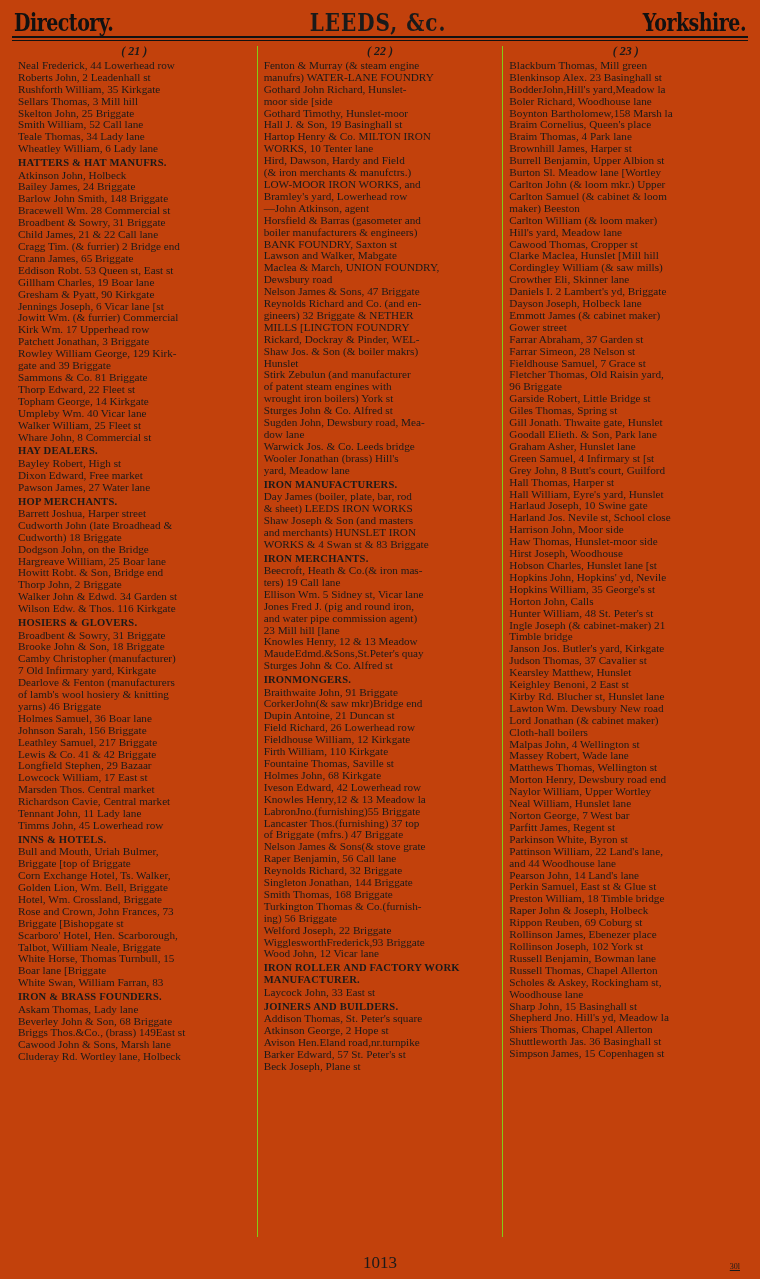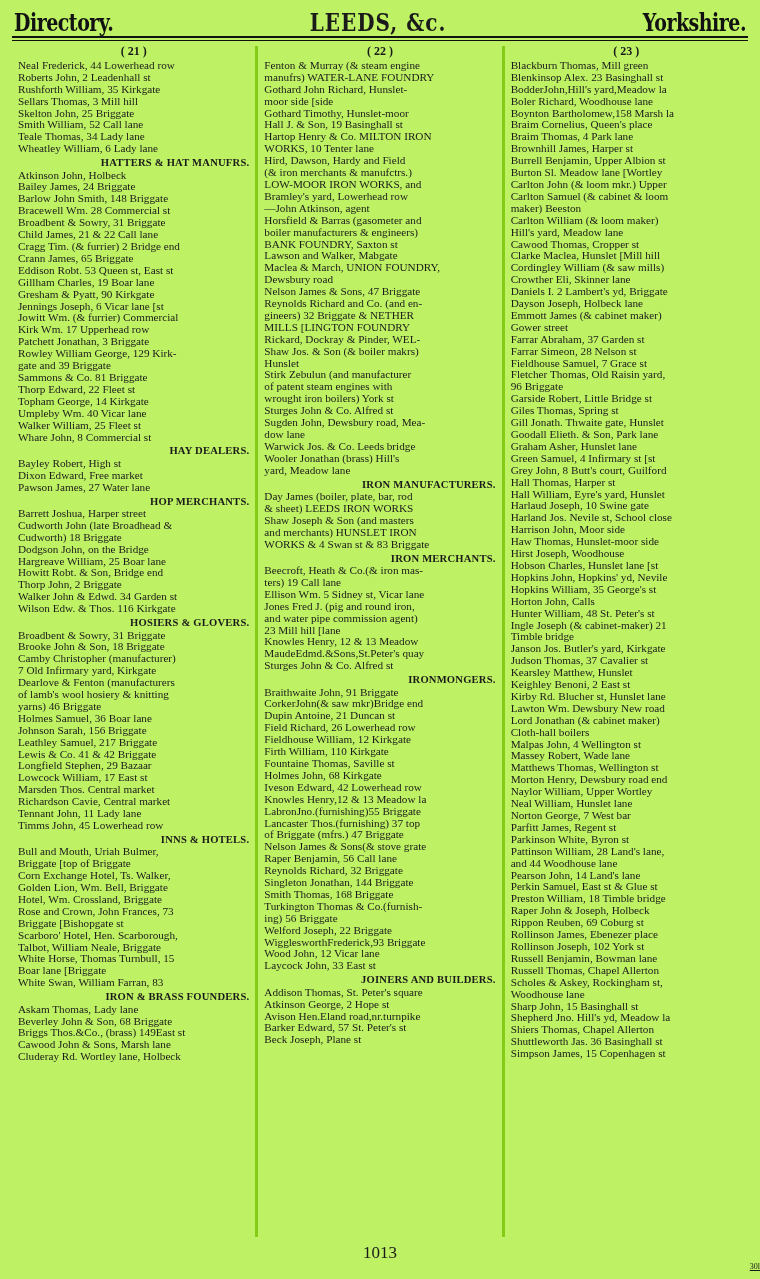"Directory." .page { background: #bef264 -> #c2410c }
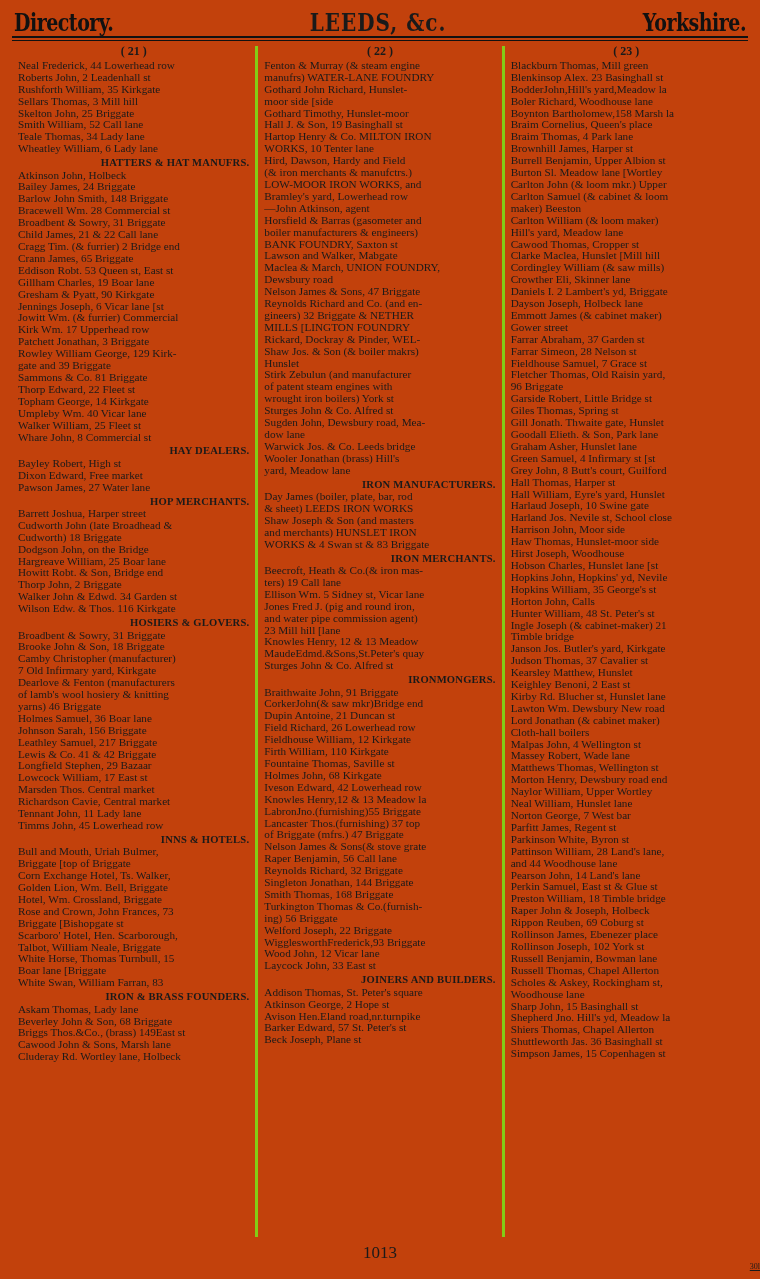"( 21 )" .colnum { font-style: none -> italic }
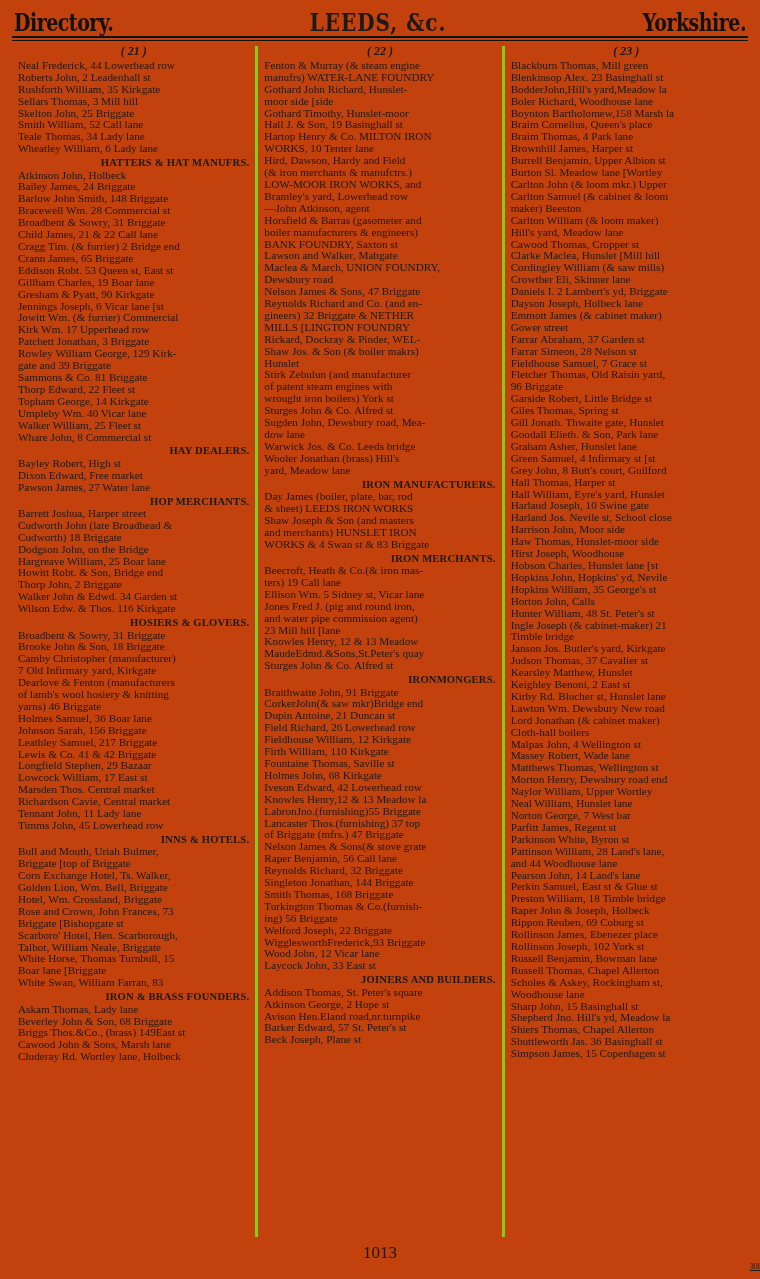"( 22 )" .col + .col { border-left: 3px solid #84cc16 -> 1px solid #84cc16 }
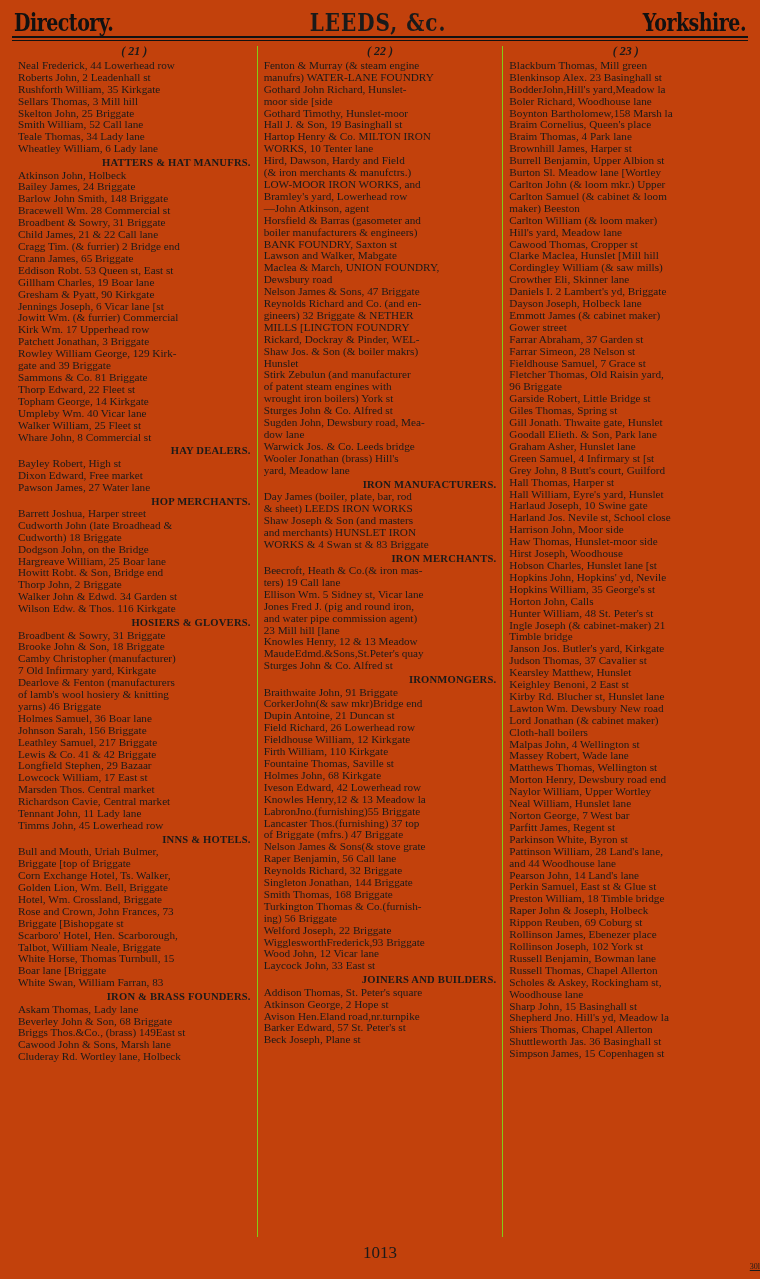"HATTERS & HAT MANUFRS." .heading { text-align: right -> left }
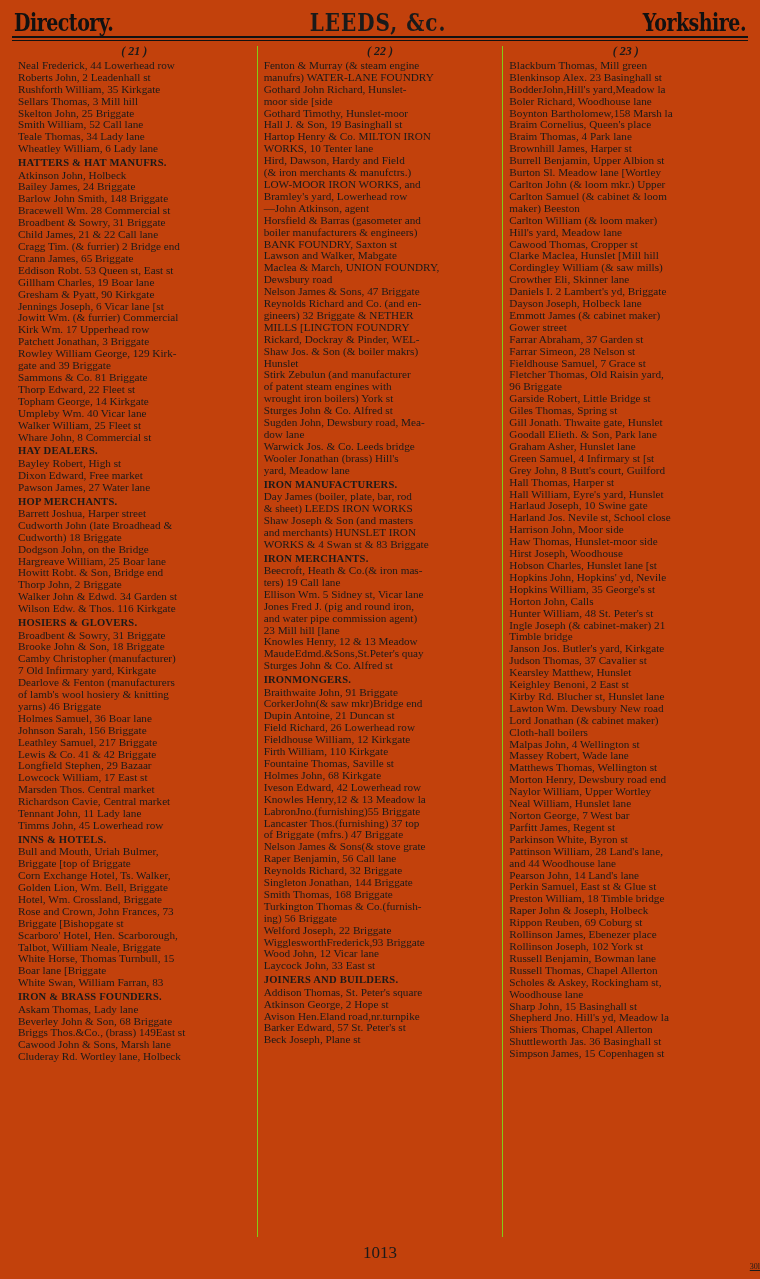"Pattinson William, 28 Land's lane," div.entry { text: 28 -> 22 }
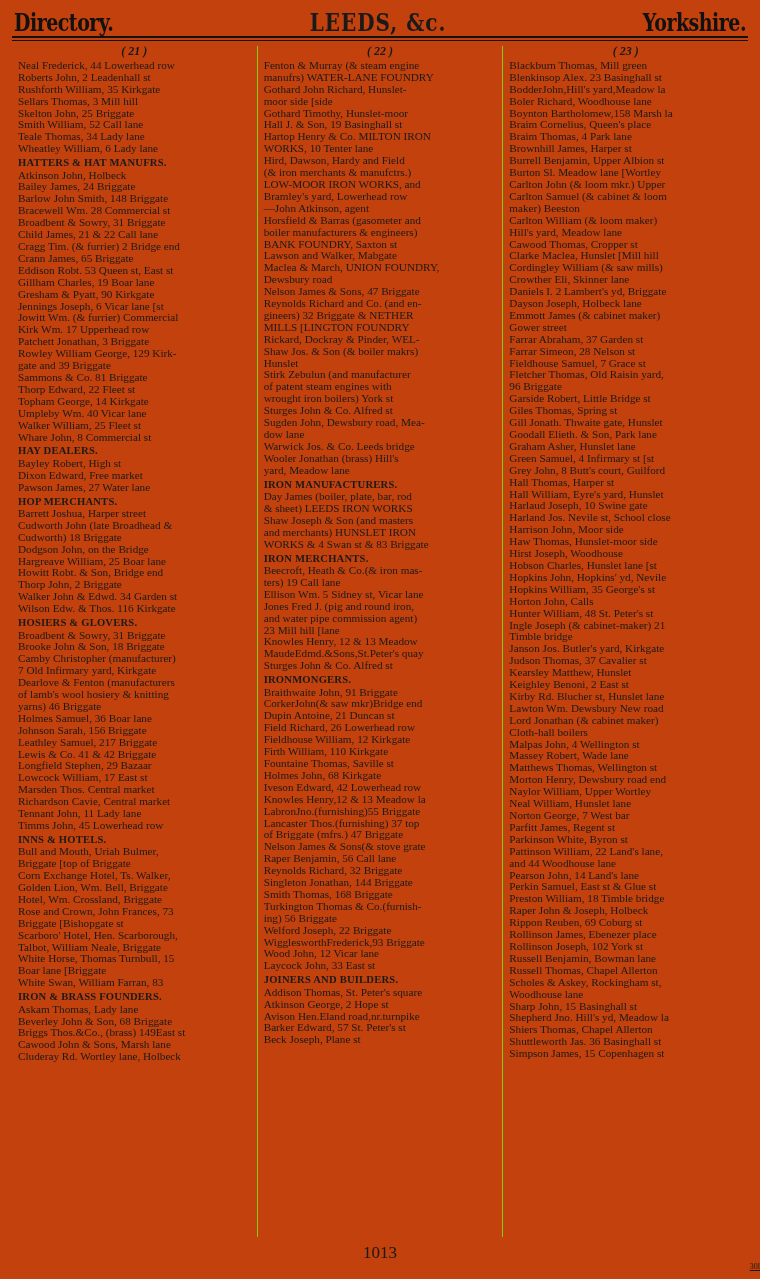"IRON ROLLER AND FACTORY WORK" div.heading { html: none -> <div>IRON ROLLER AND FACTORY WORK MANUFACTURER.</div> }
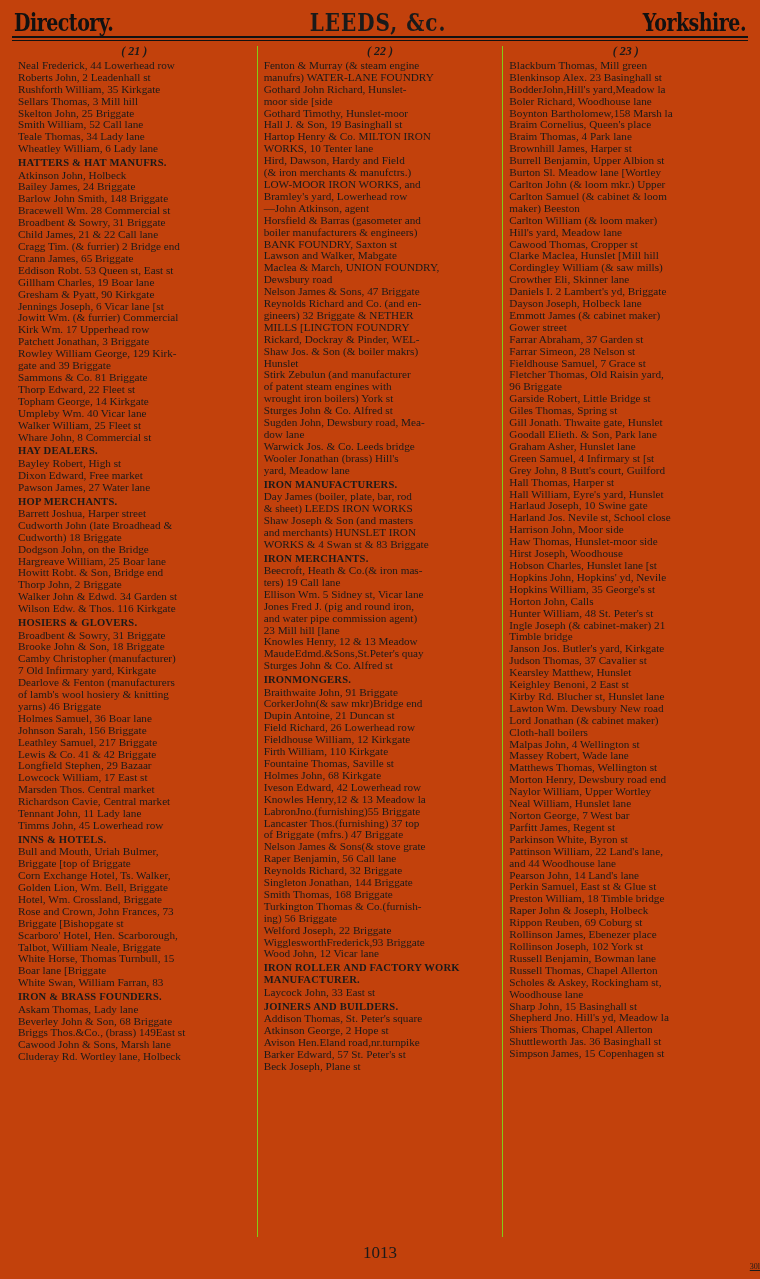"1013" .footer { bottom: 16px -> 6px }
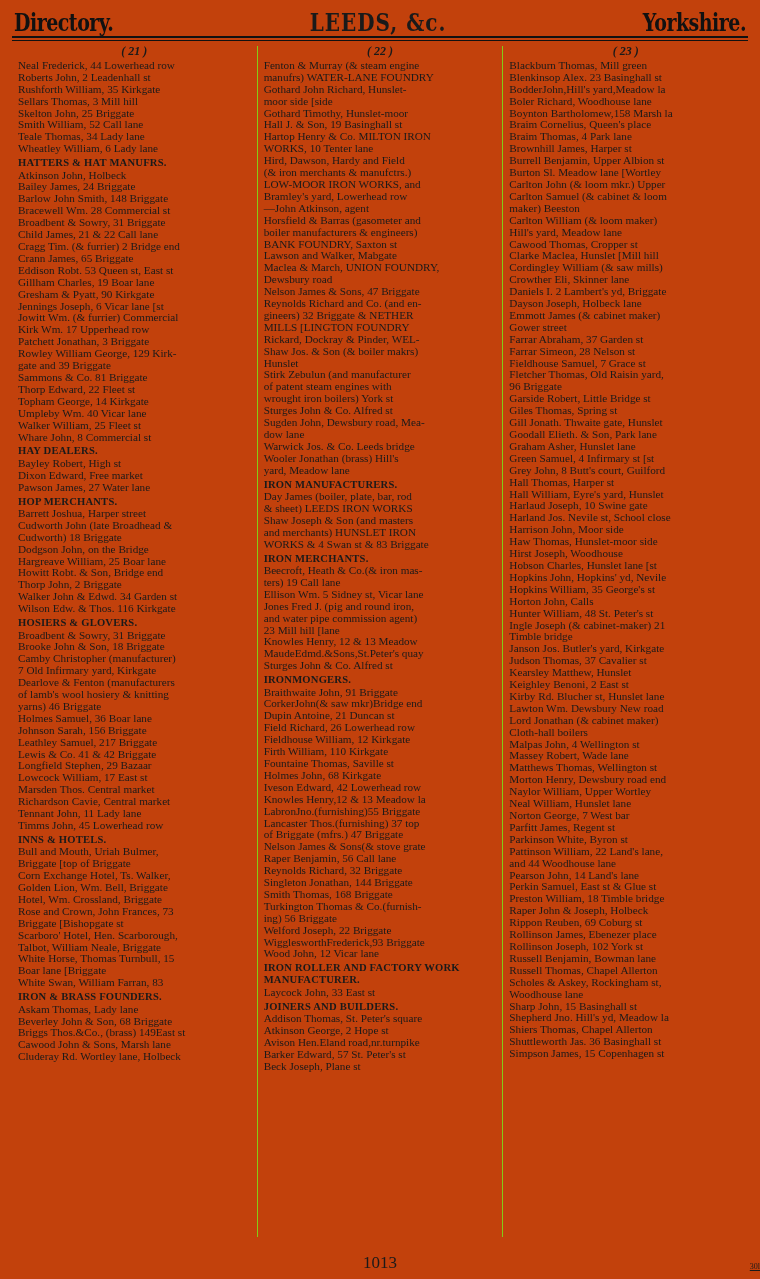"30l" .cornernum { right: 0 -> 20px }
